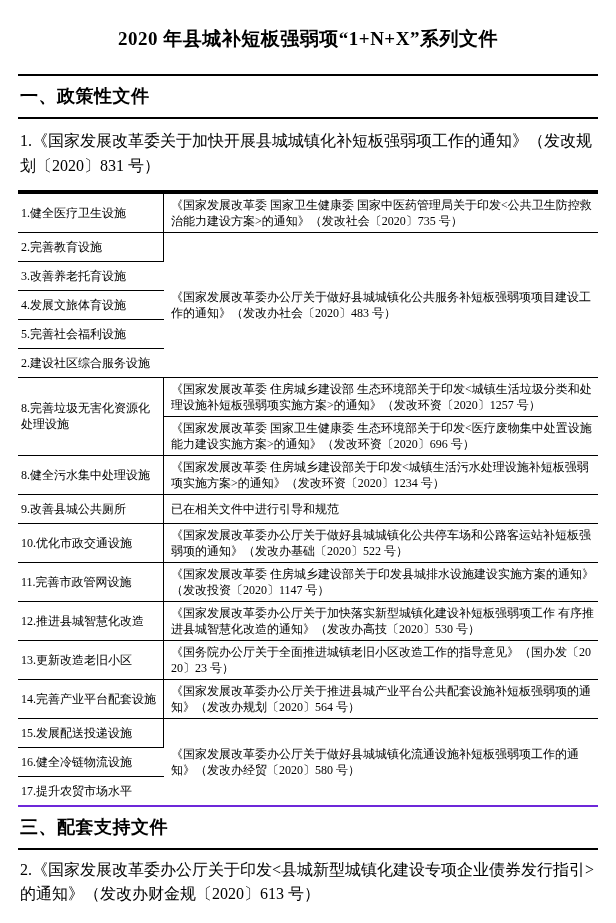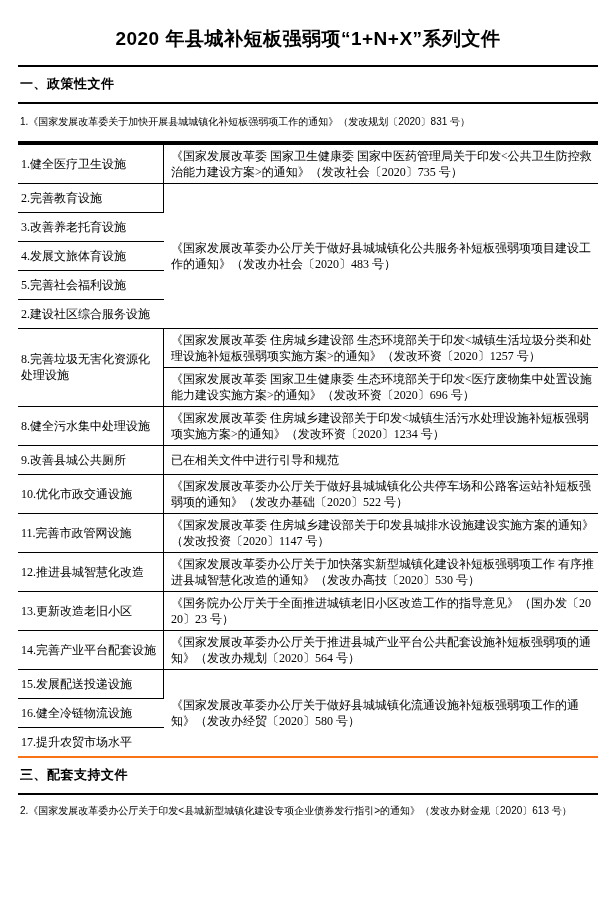"2020 年县城补短板强弱项“1+N+X”系列文件" .doc-title { font-family: Liberation Sans, sans-serif -> Liberation Serif, serif; margin: 0 0 13px 0 -> 0 0 22px 0 }
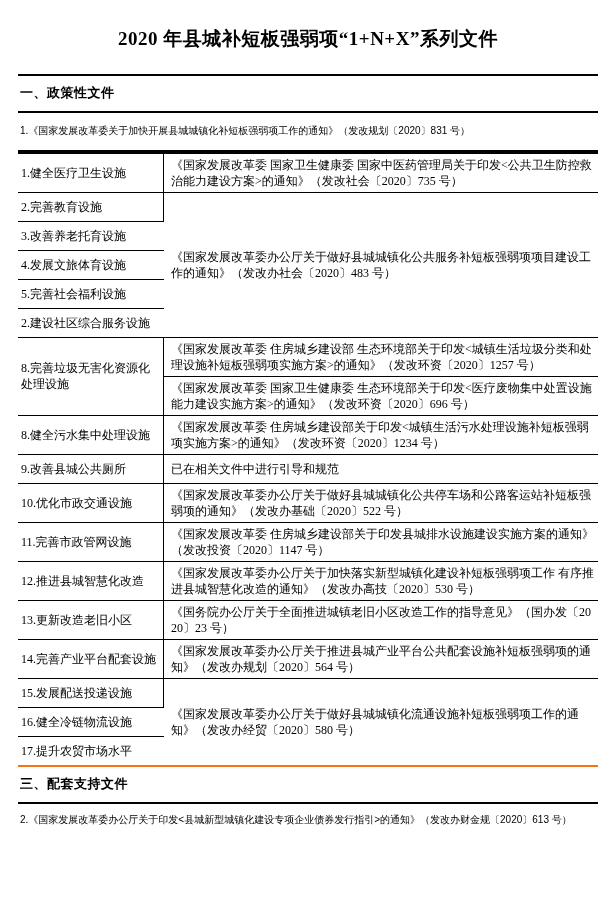"一、政策性文件" .sec-heading { font-size: 13px -> 18px }
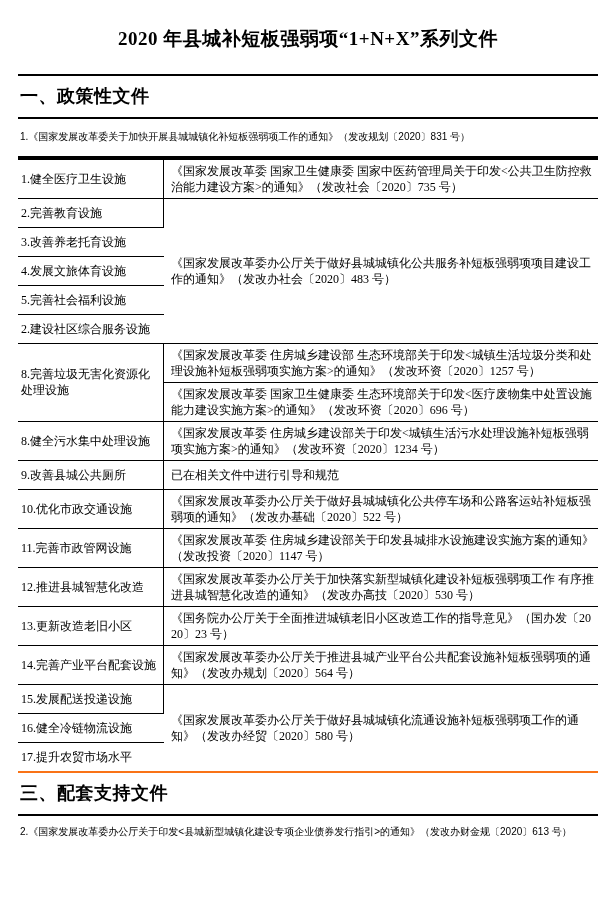"1.《国家发展改革委关于加快开展县城城镇化补短板强弱项工作的通知》（发改规划〔2" .item { font-family: Liberation Sans, sans-serif -> Liberation Serif, serif; font-size: 10px -> 16px }
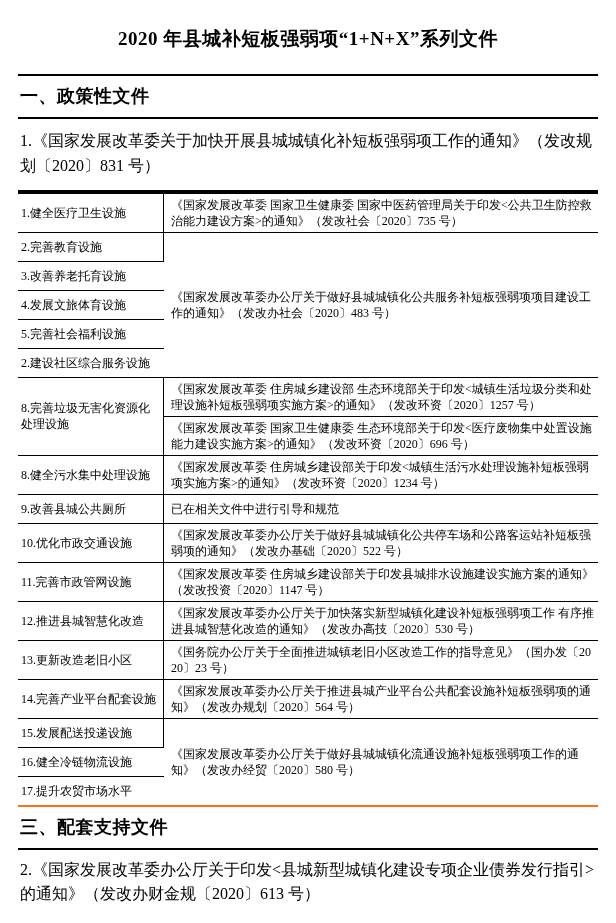"1.健全医疗卫生设施" table.doc-table { border-bottom: 2px solid #f97316 -> 2px solid #6d28d9 }
